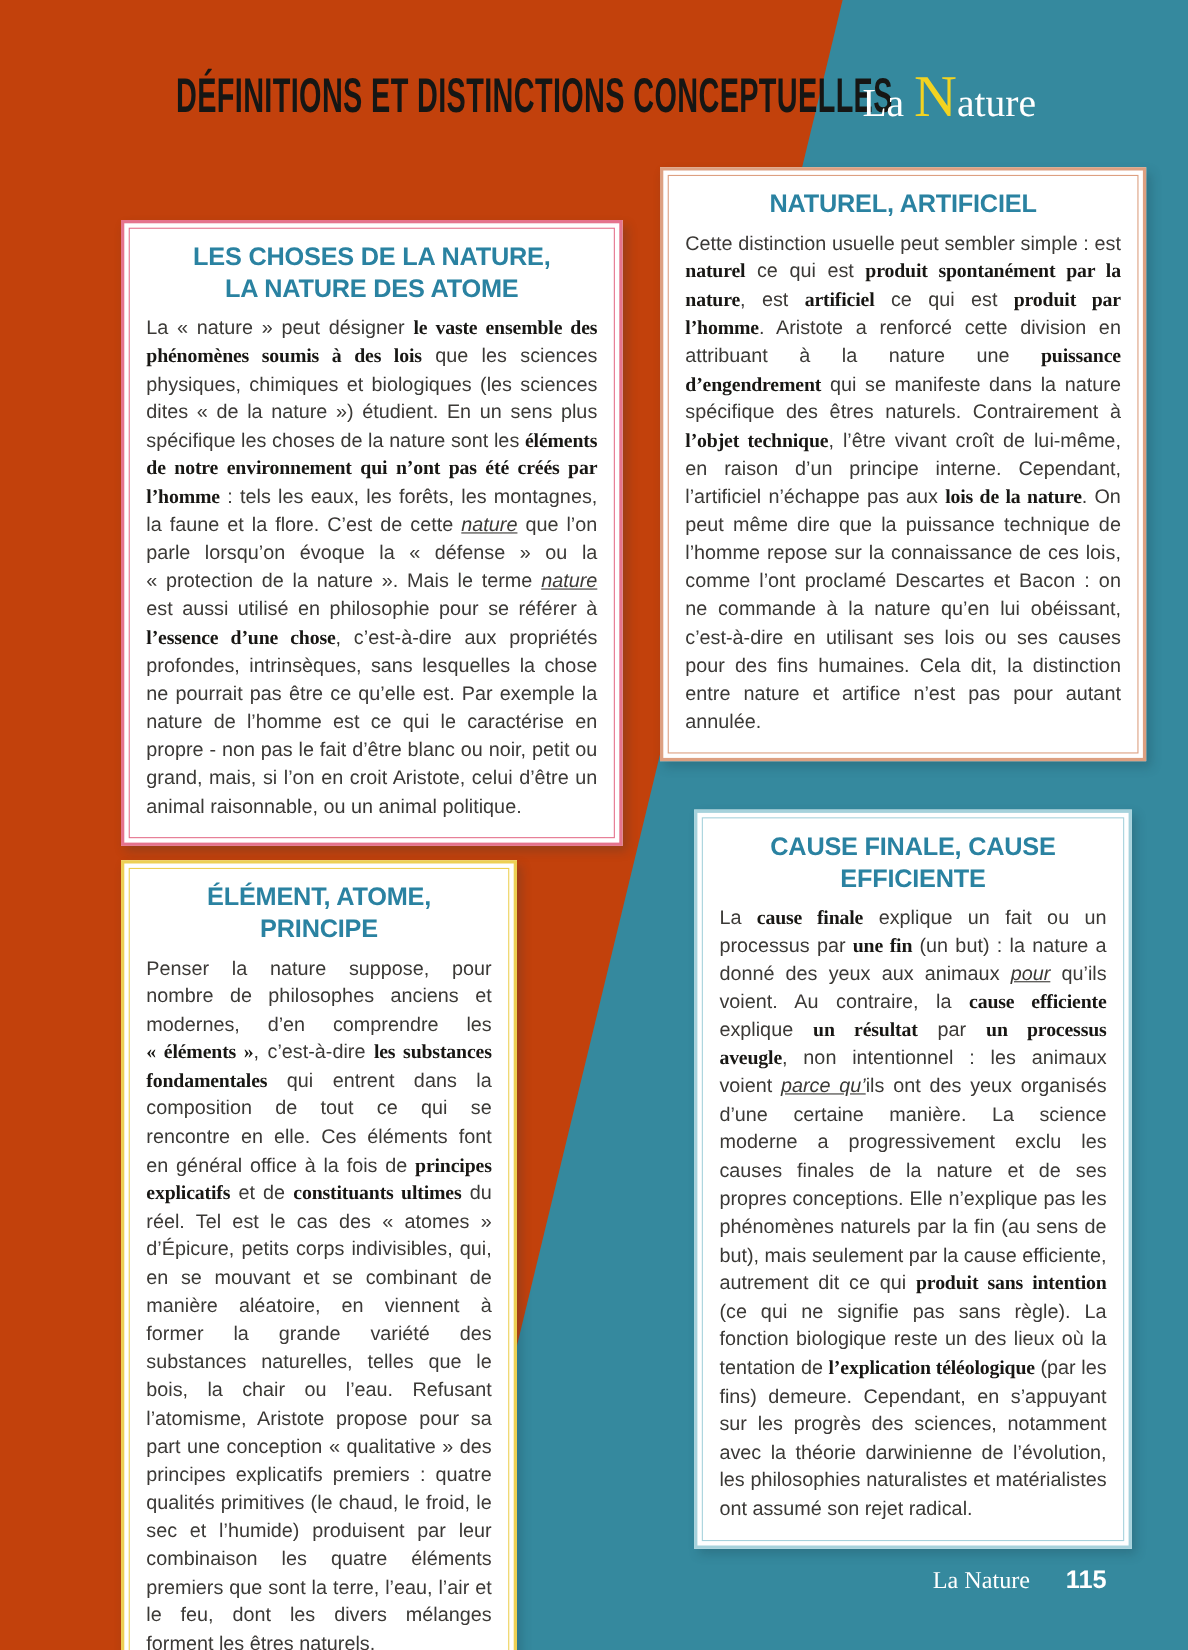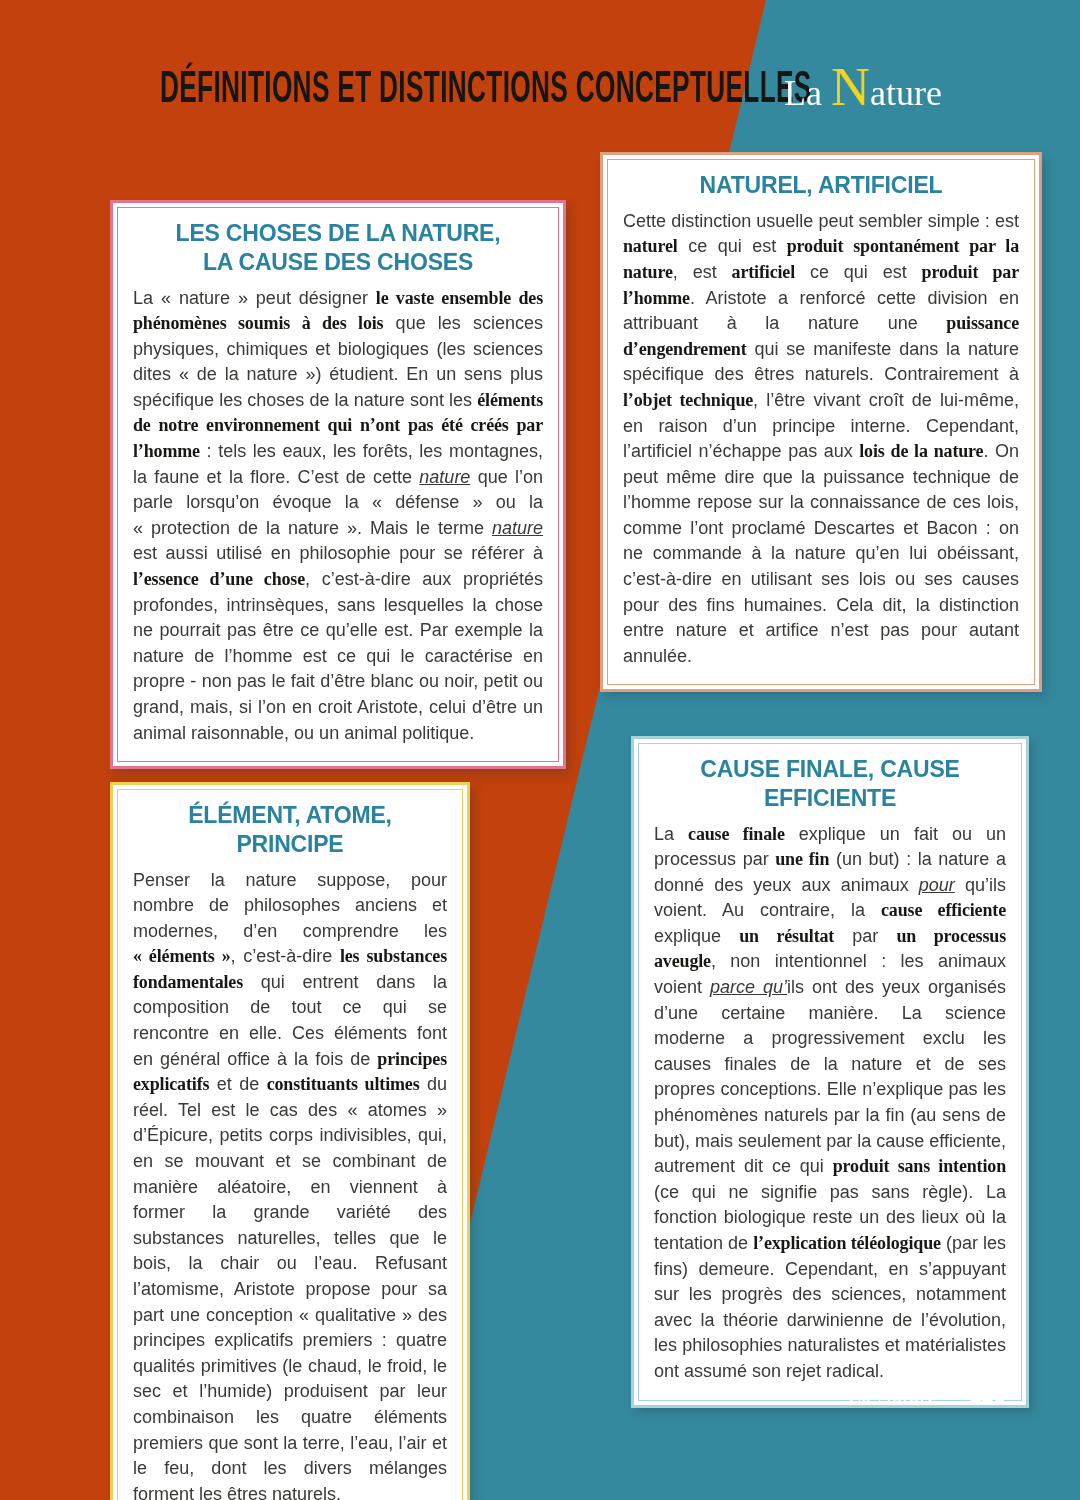"LA CAUSE DES CHOSES" div { text: CAUSE DES CHOSES -> NATURE DES ATOME }
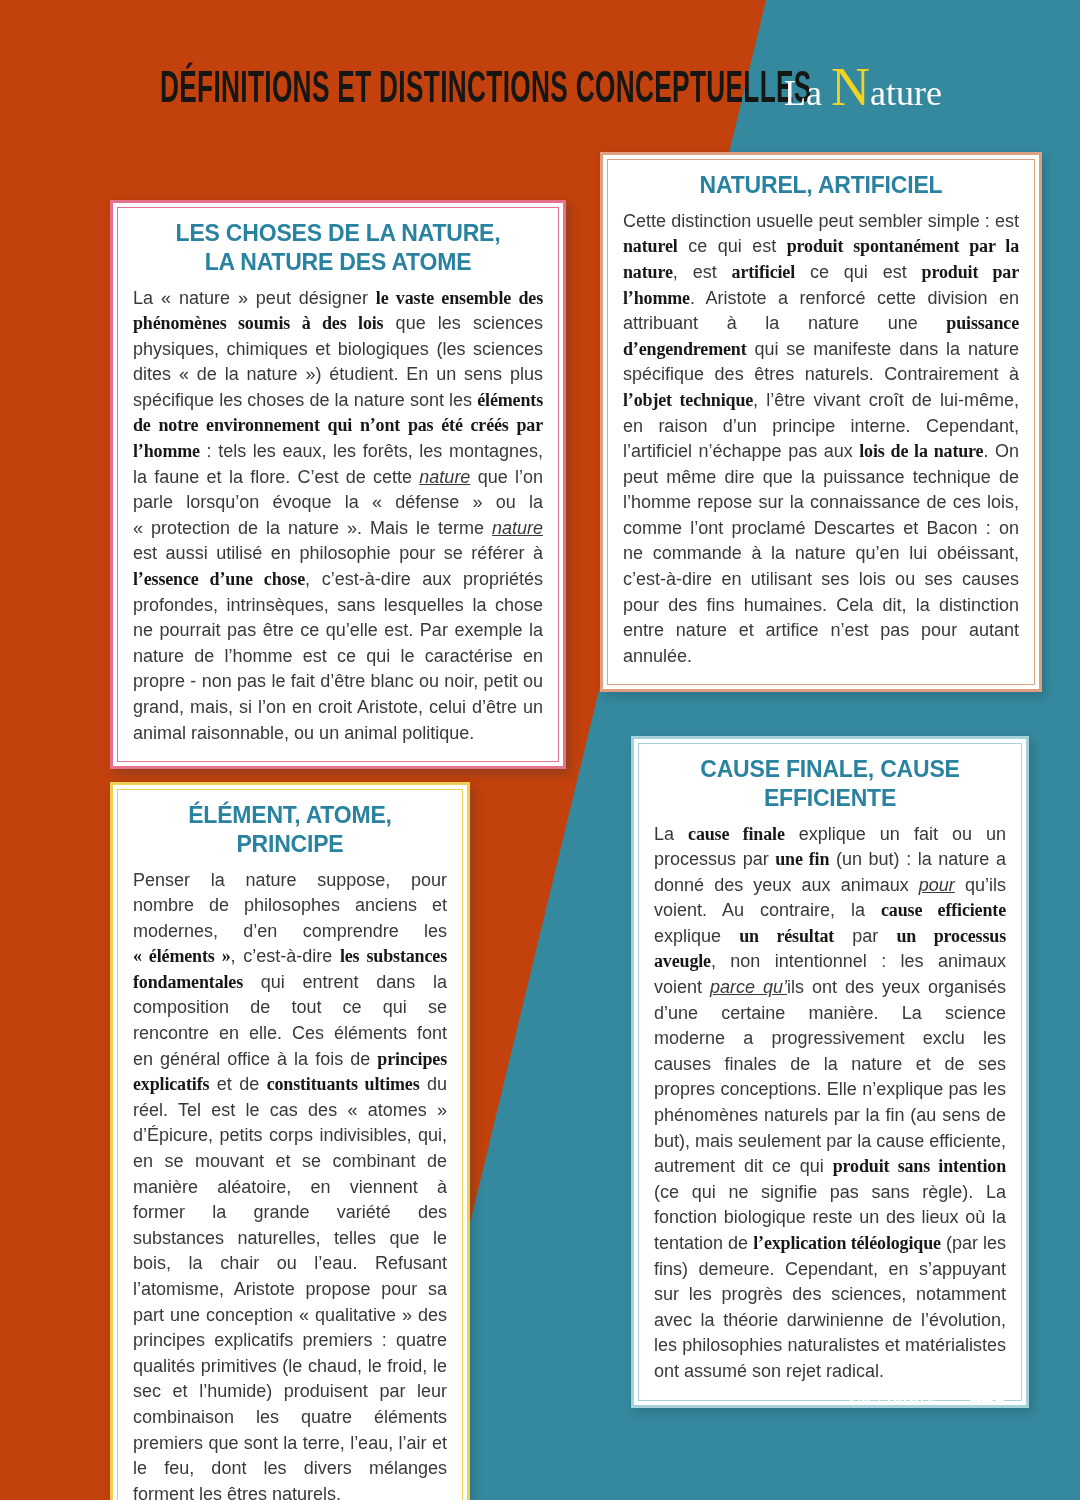"La Nature 115" .footer { top: 1381px -> 1423px }
